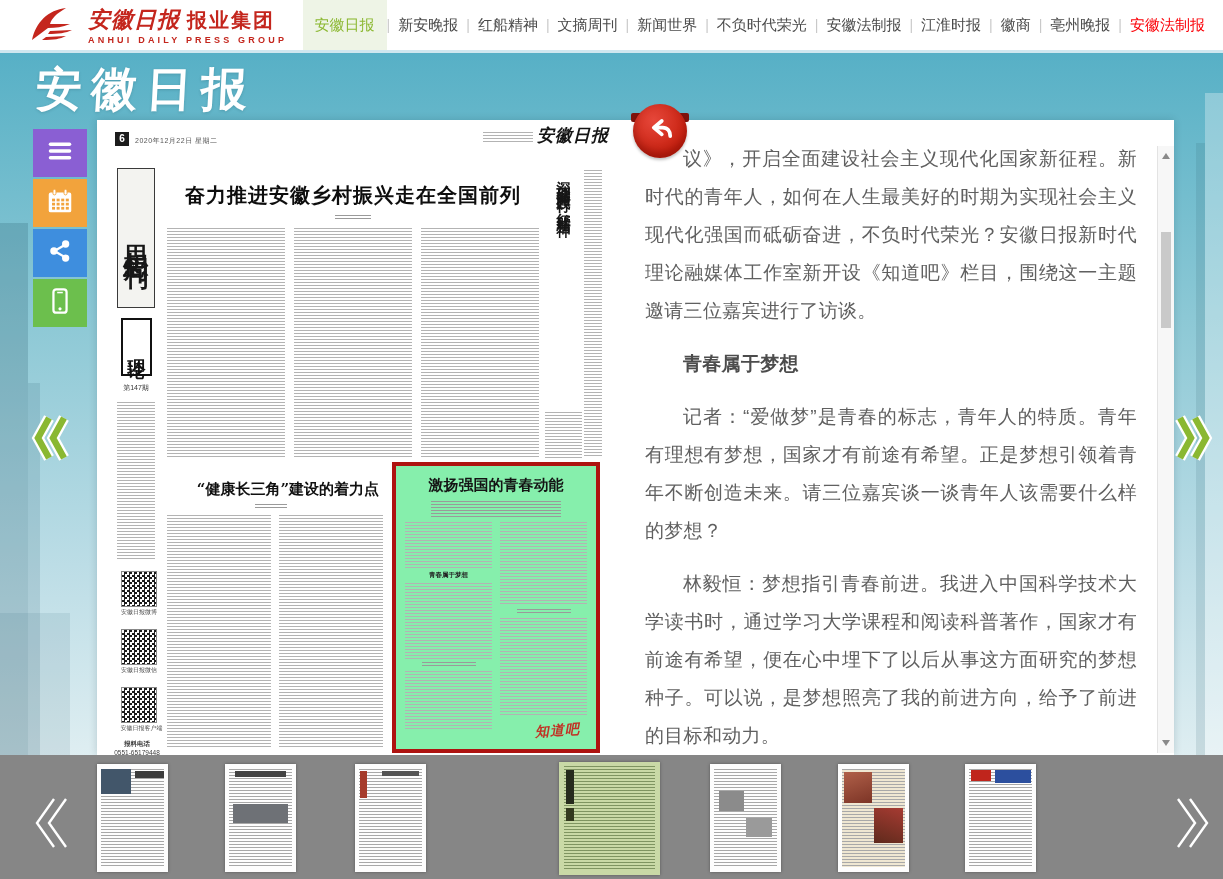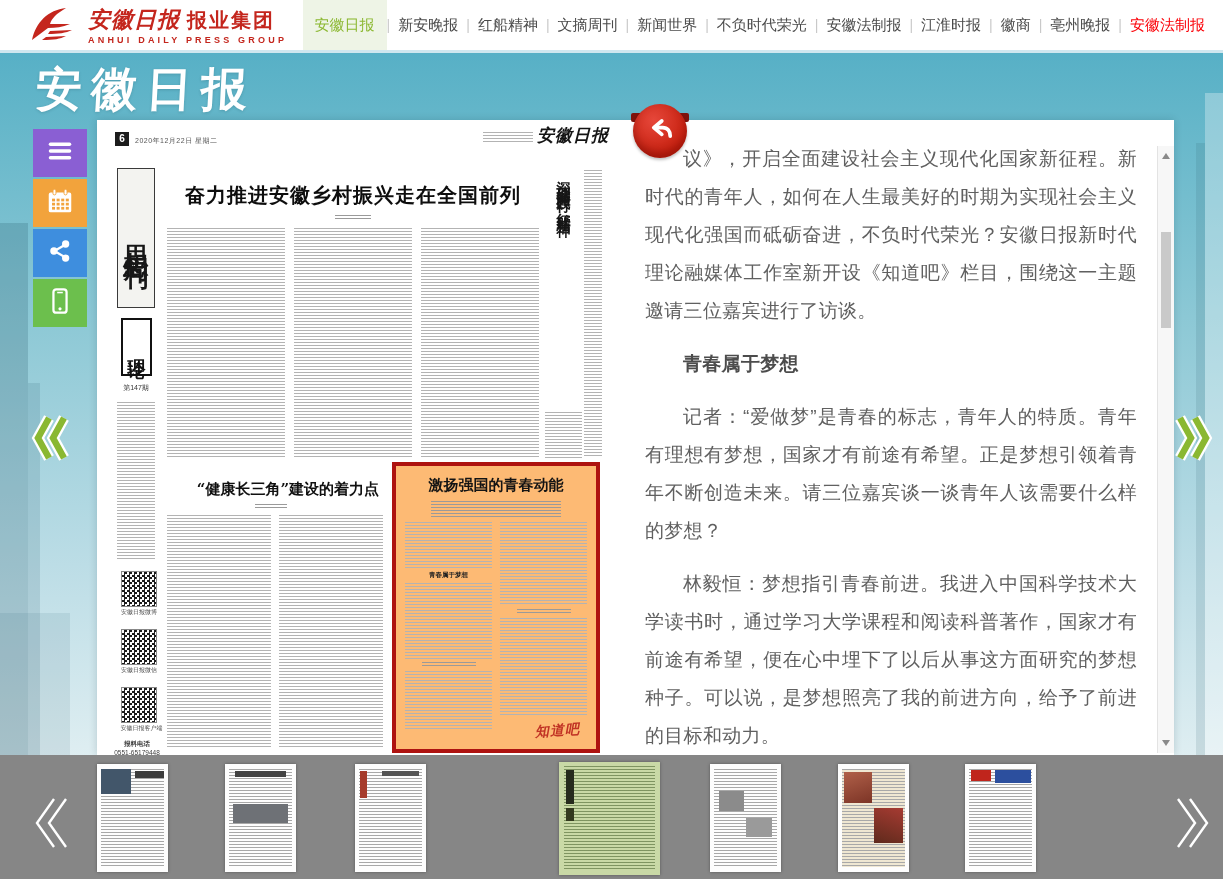"激扬强国的青春动能" .np-redbox { background: #fdba74 -> #86efac }
